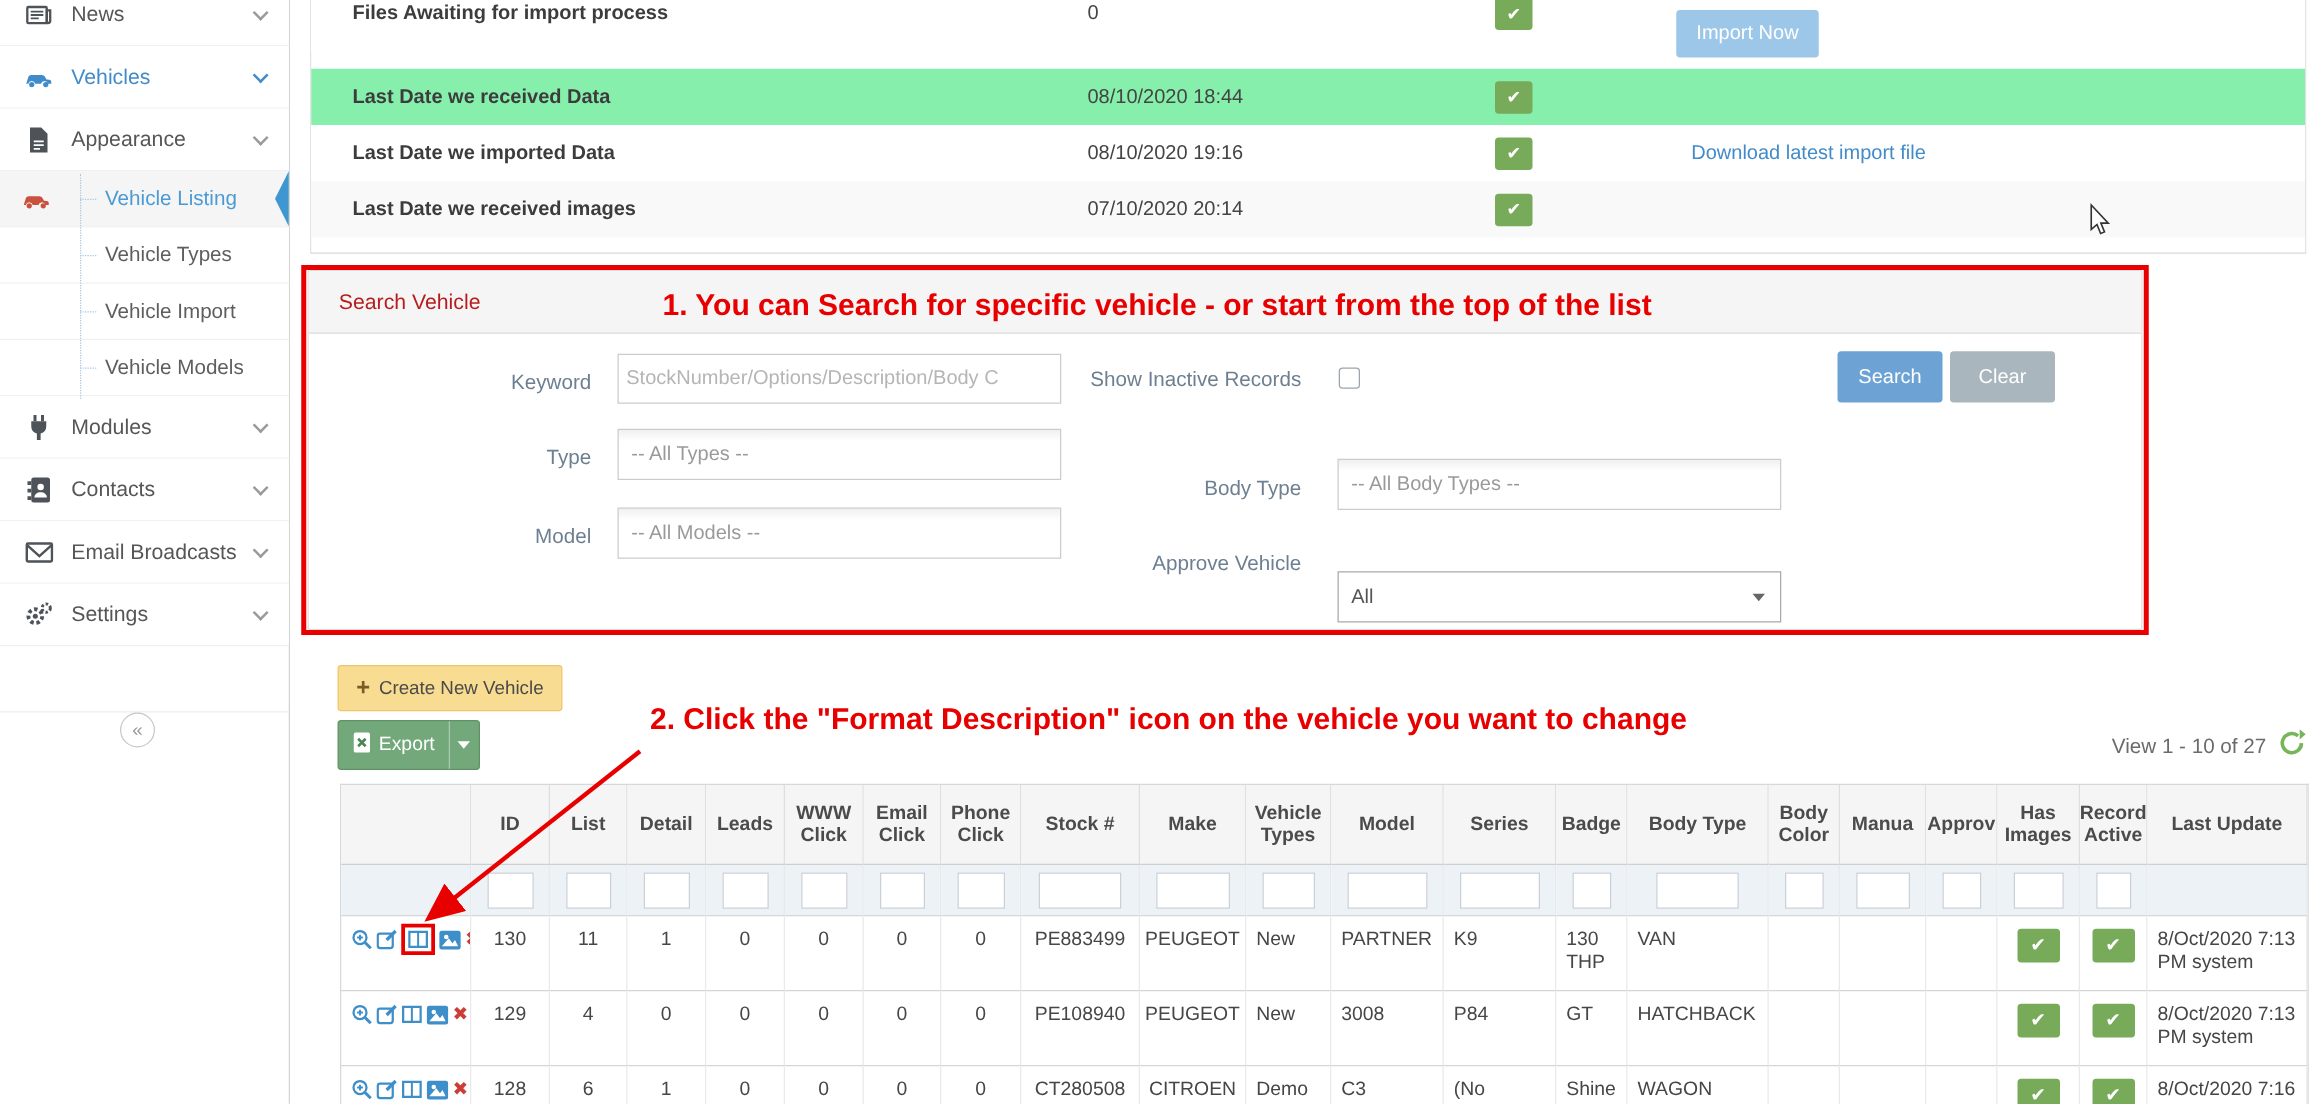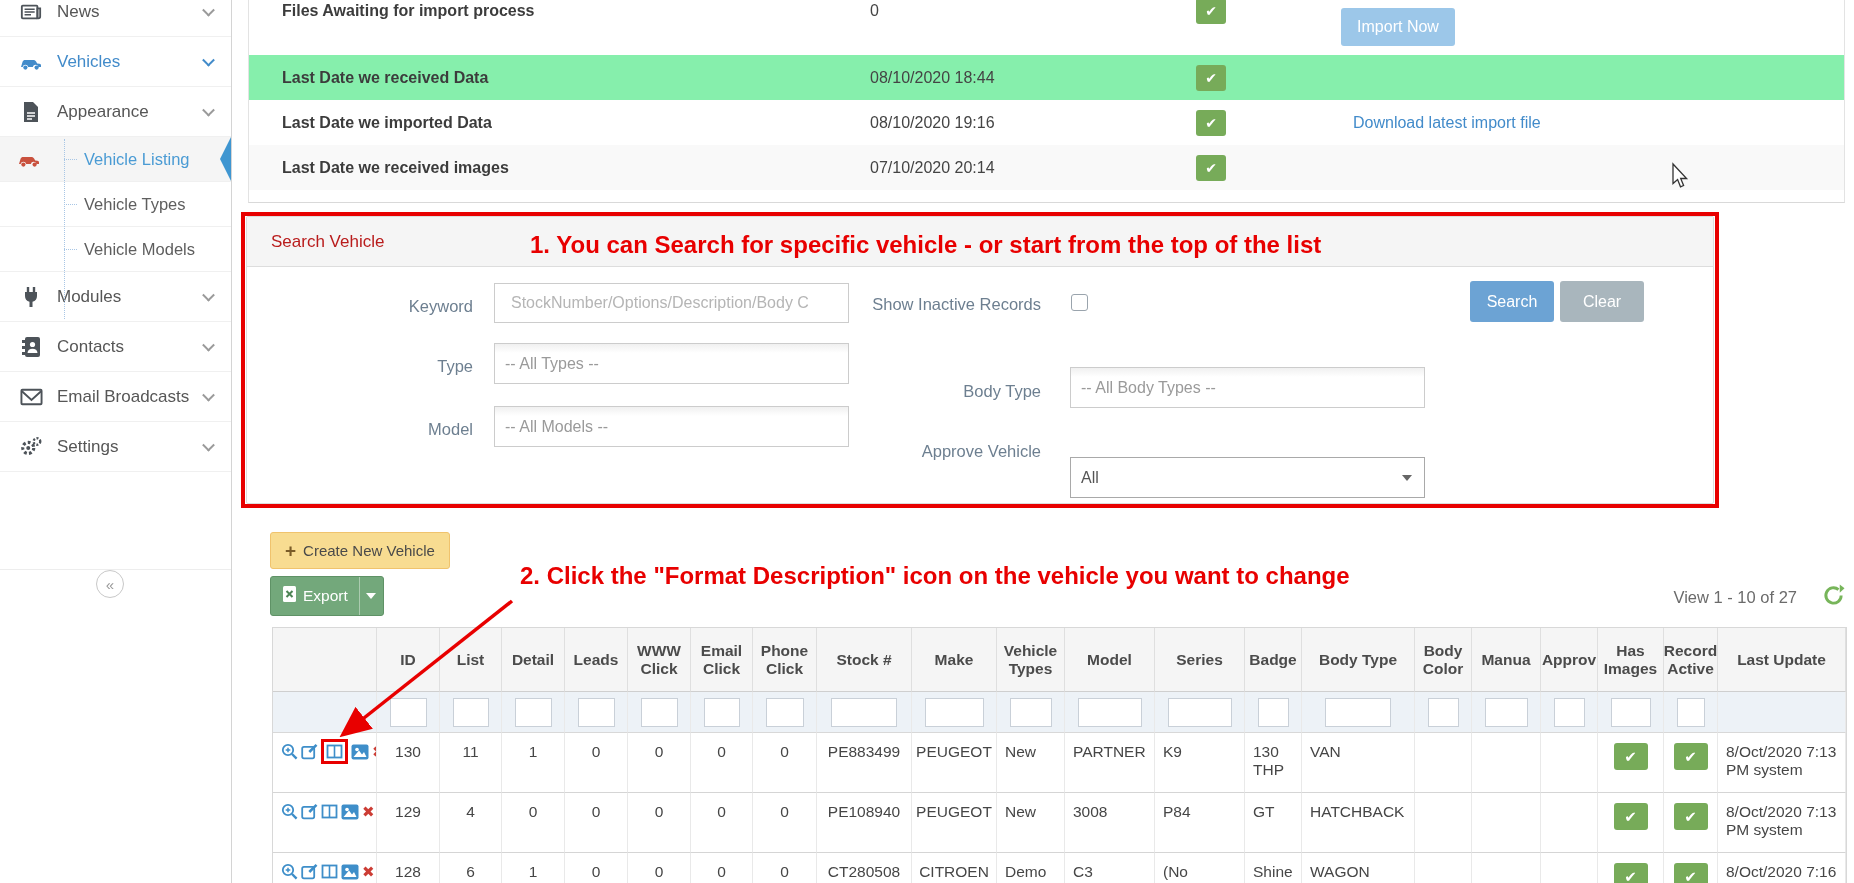"Vehicle Import" div.s-item { html: none -> <div> <span></span> <span>Vehicle Import</span> </div> }
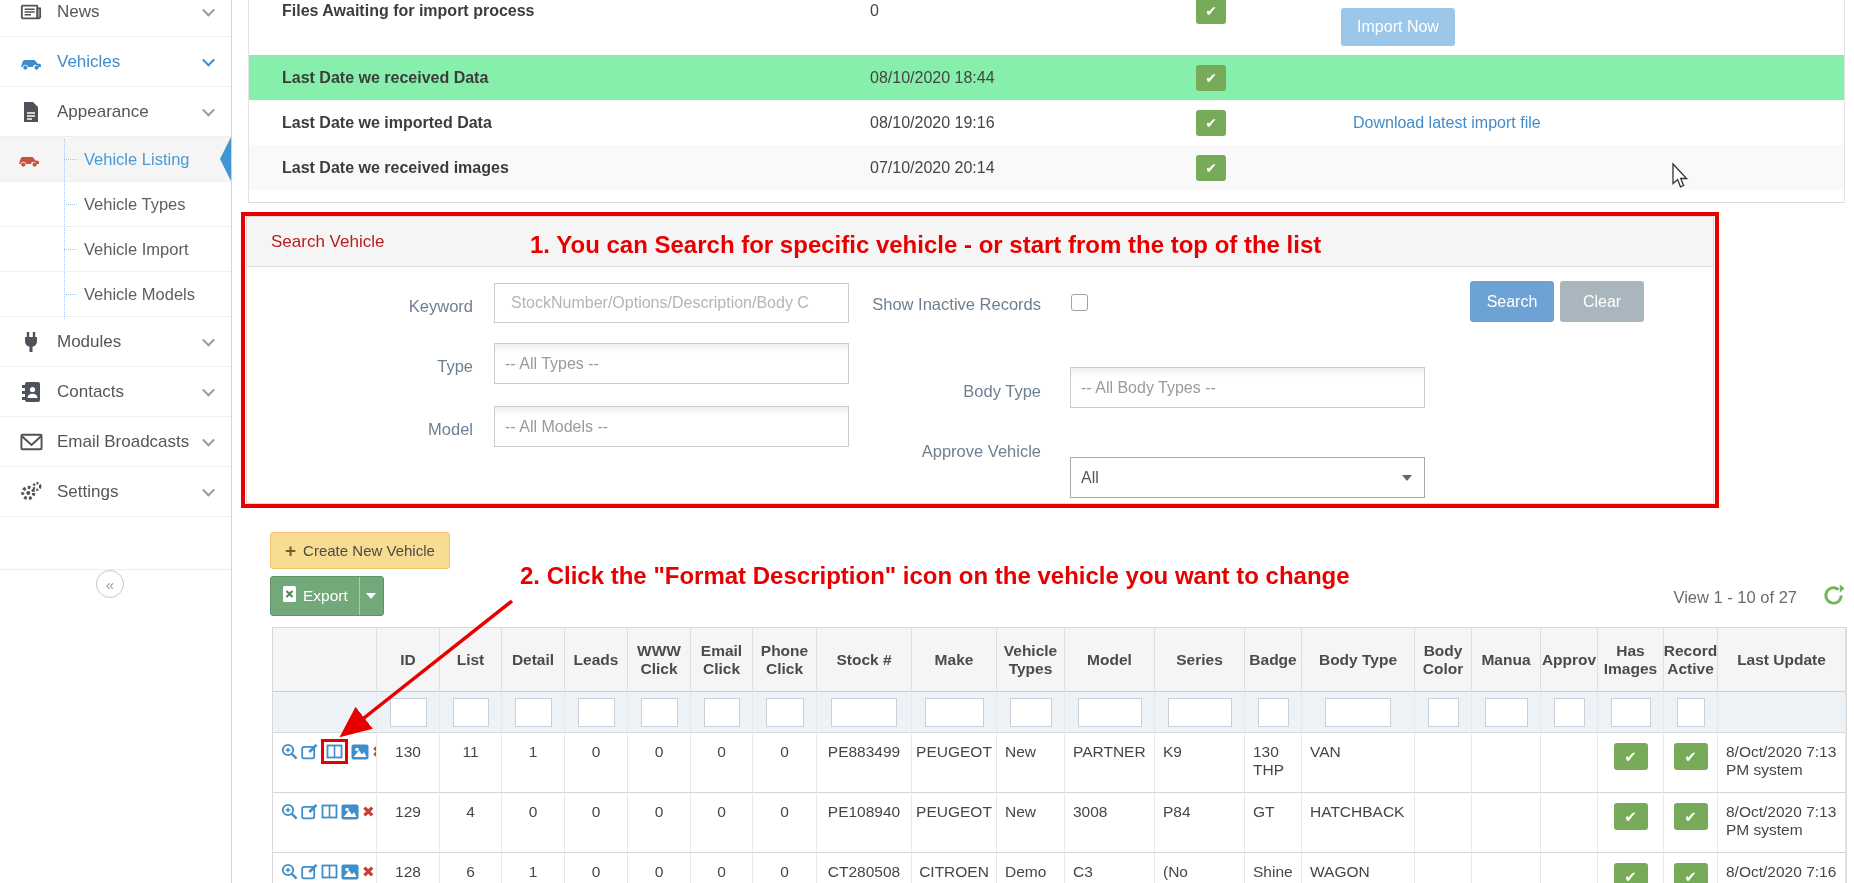"StockNumber/Options/Description/Body C" .f-input { padding: 0 16px -> 0 6px }
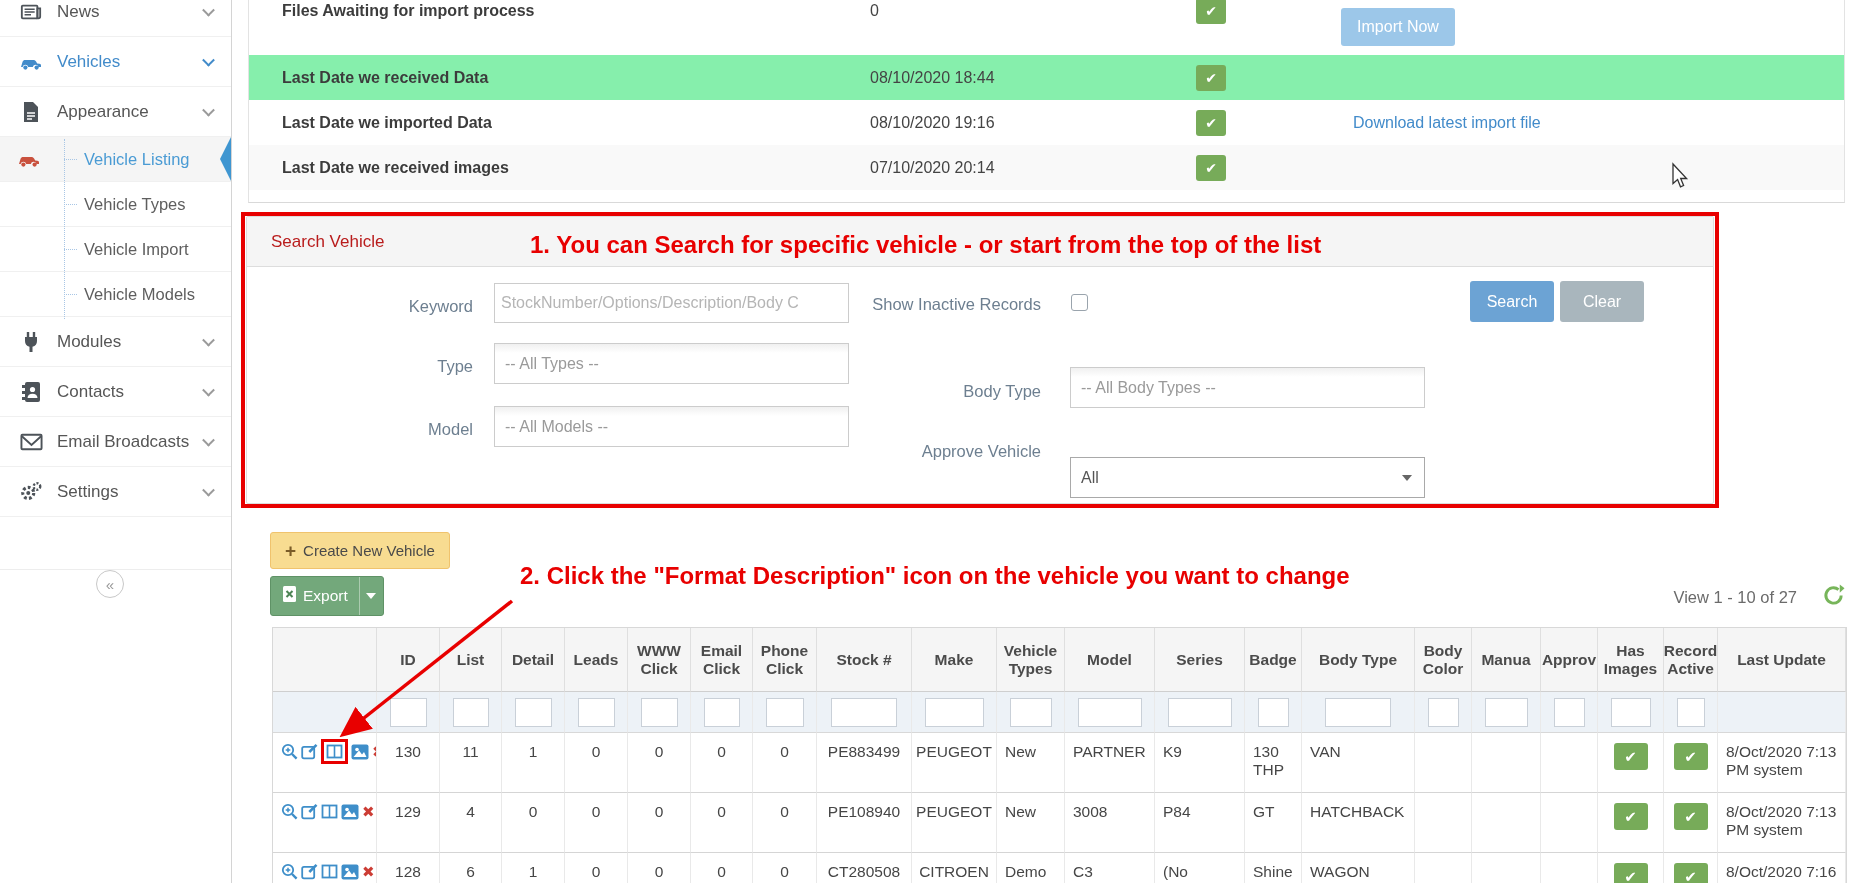"View 1 - 10 of" #view-info { gap: 25px -> 9px }
